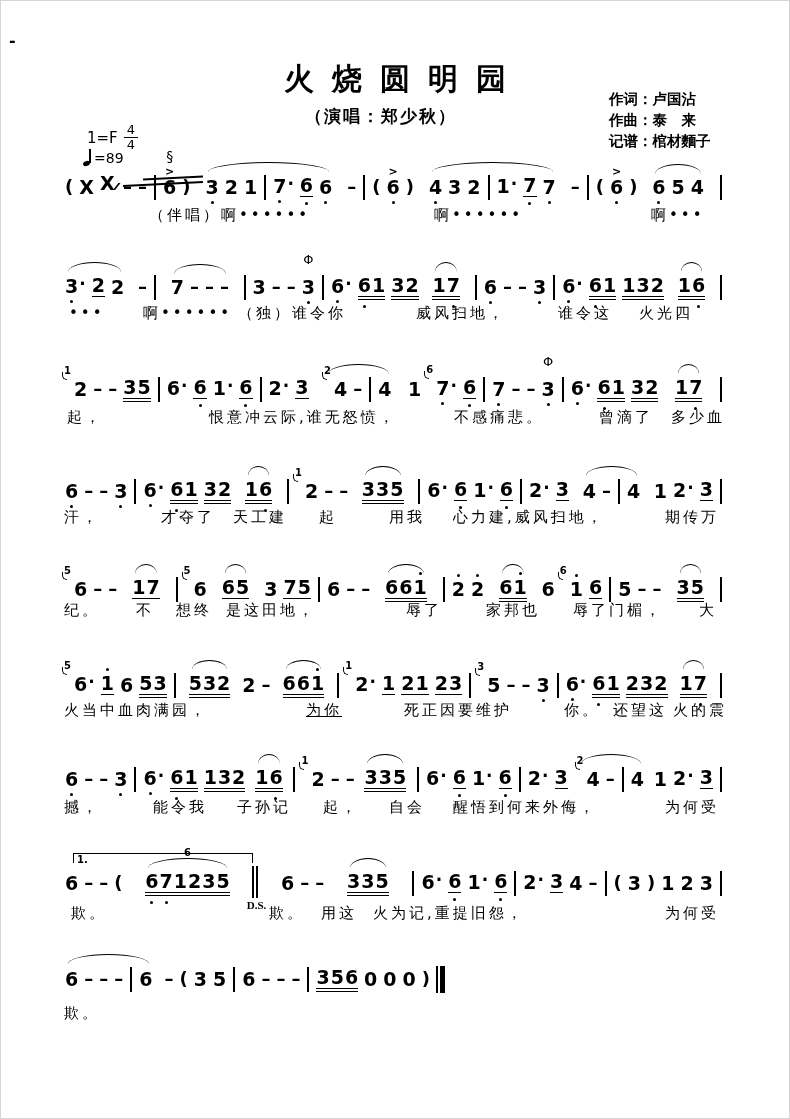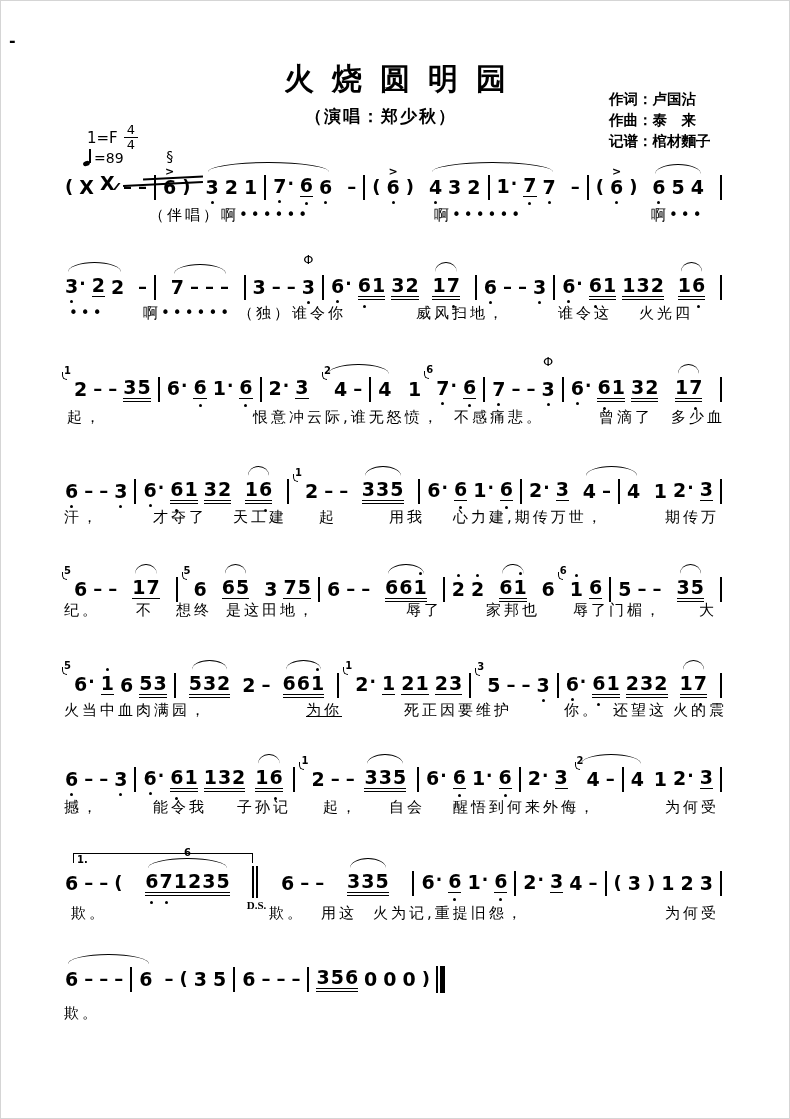"恨意冲云际,谁无怒愤，" span.lyr { margin-left: 44px -> none }
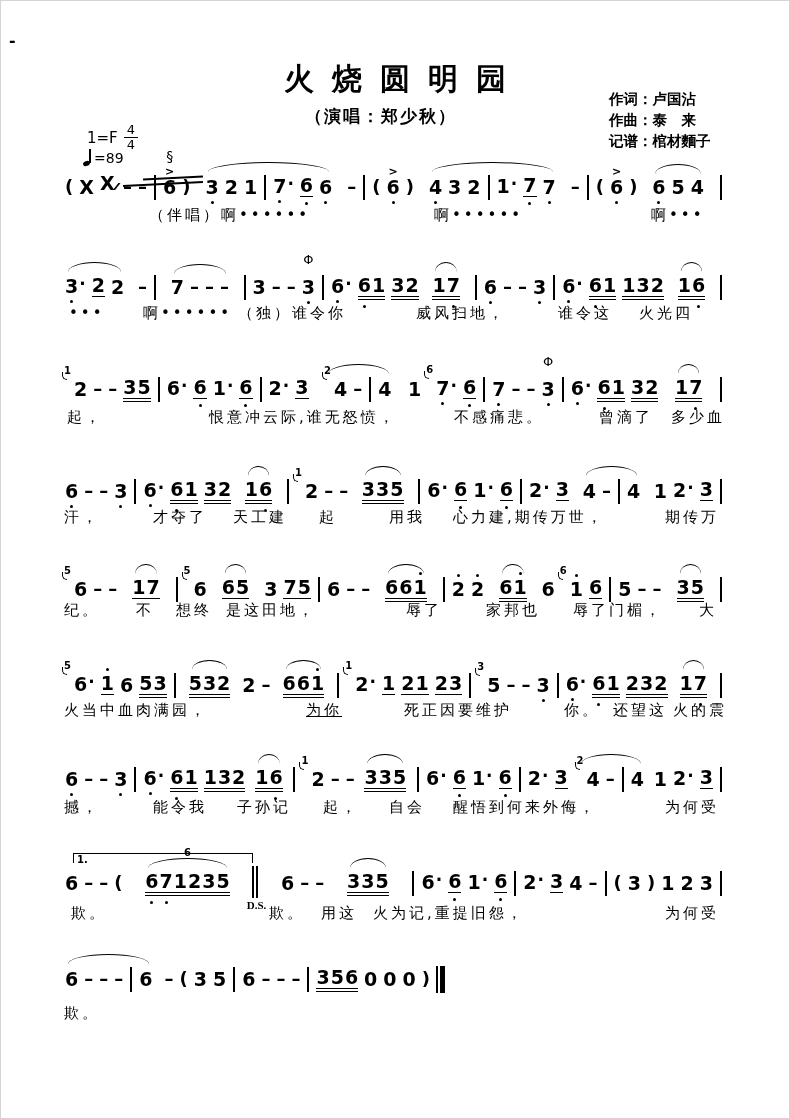"才夺了" span.lyr { left: 152px -> 160px }
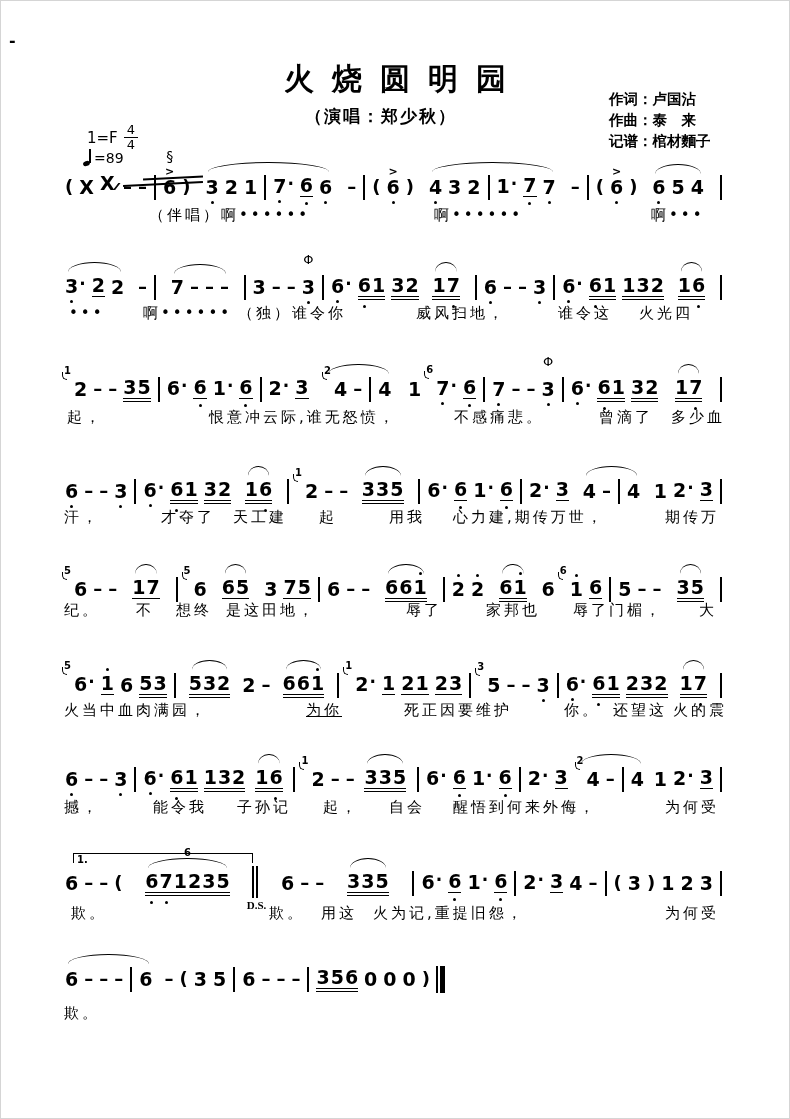"心力建,期传万世，" span.lyr { text: ,期传万世 -> ,威风扫地 }
